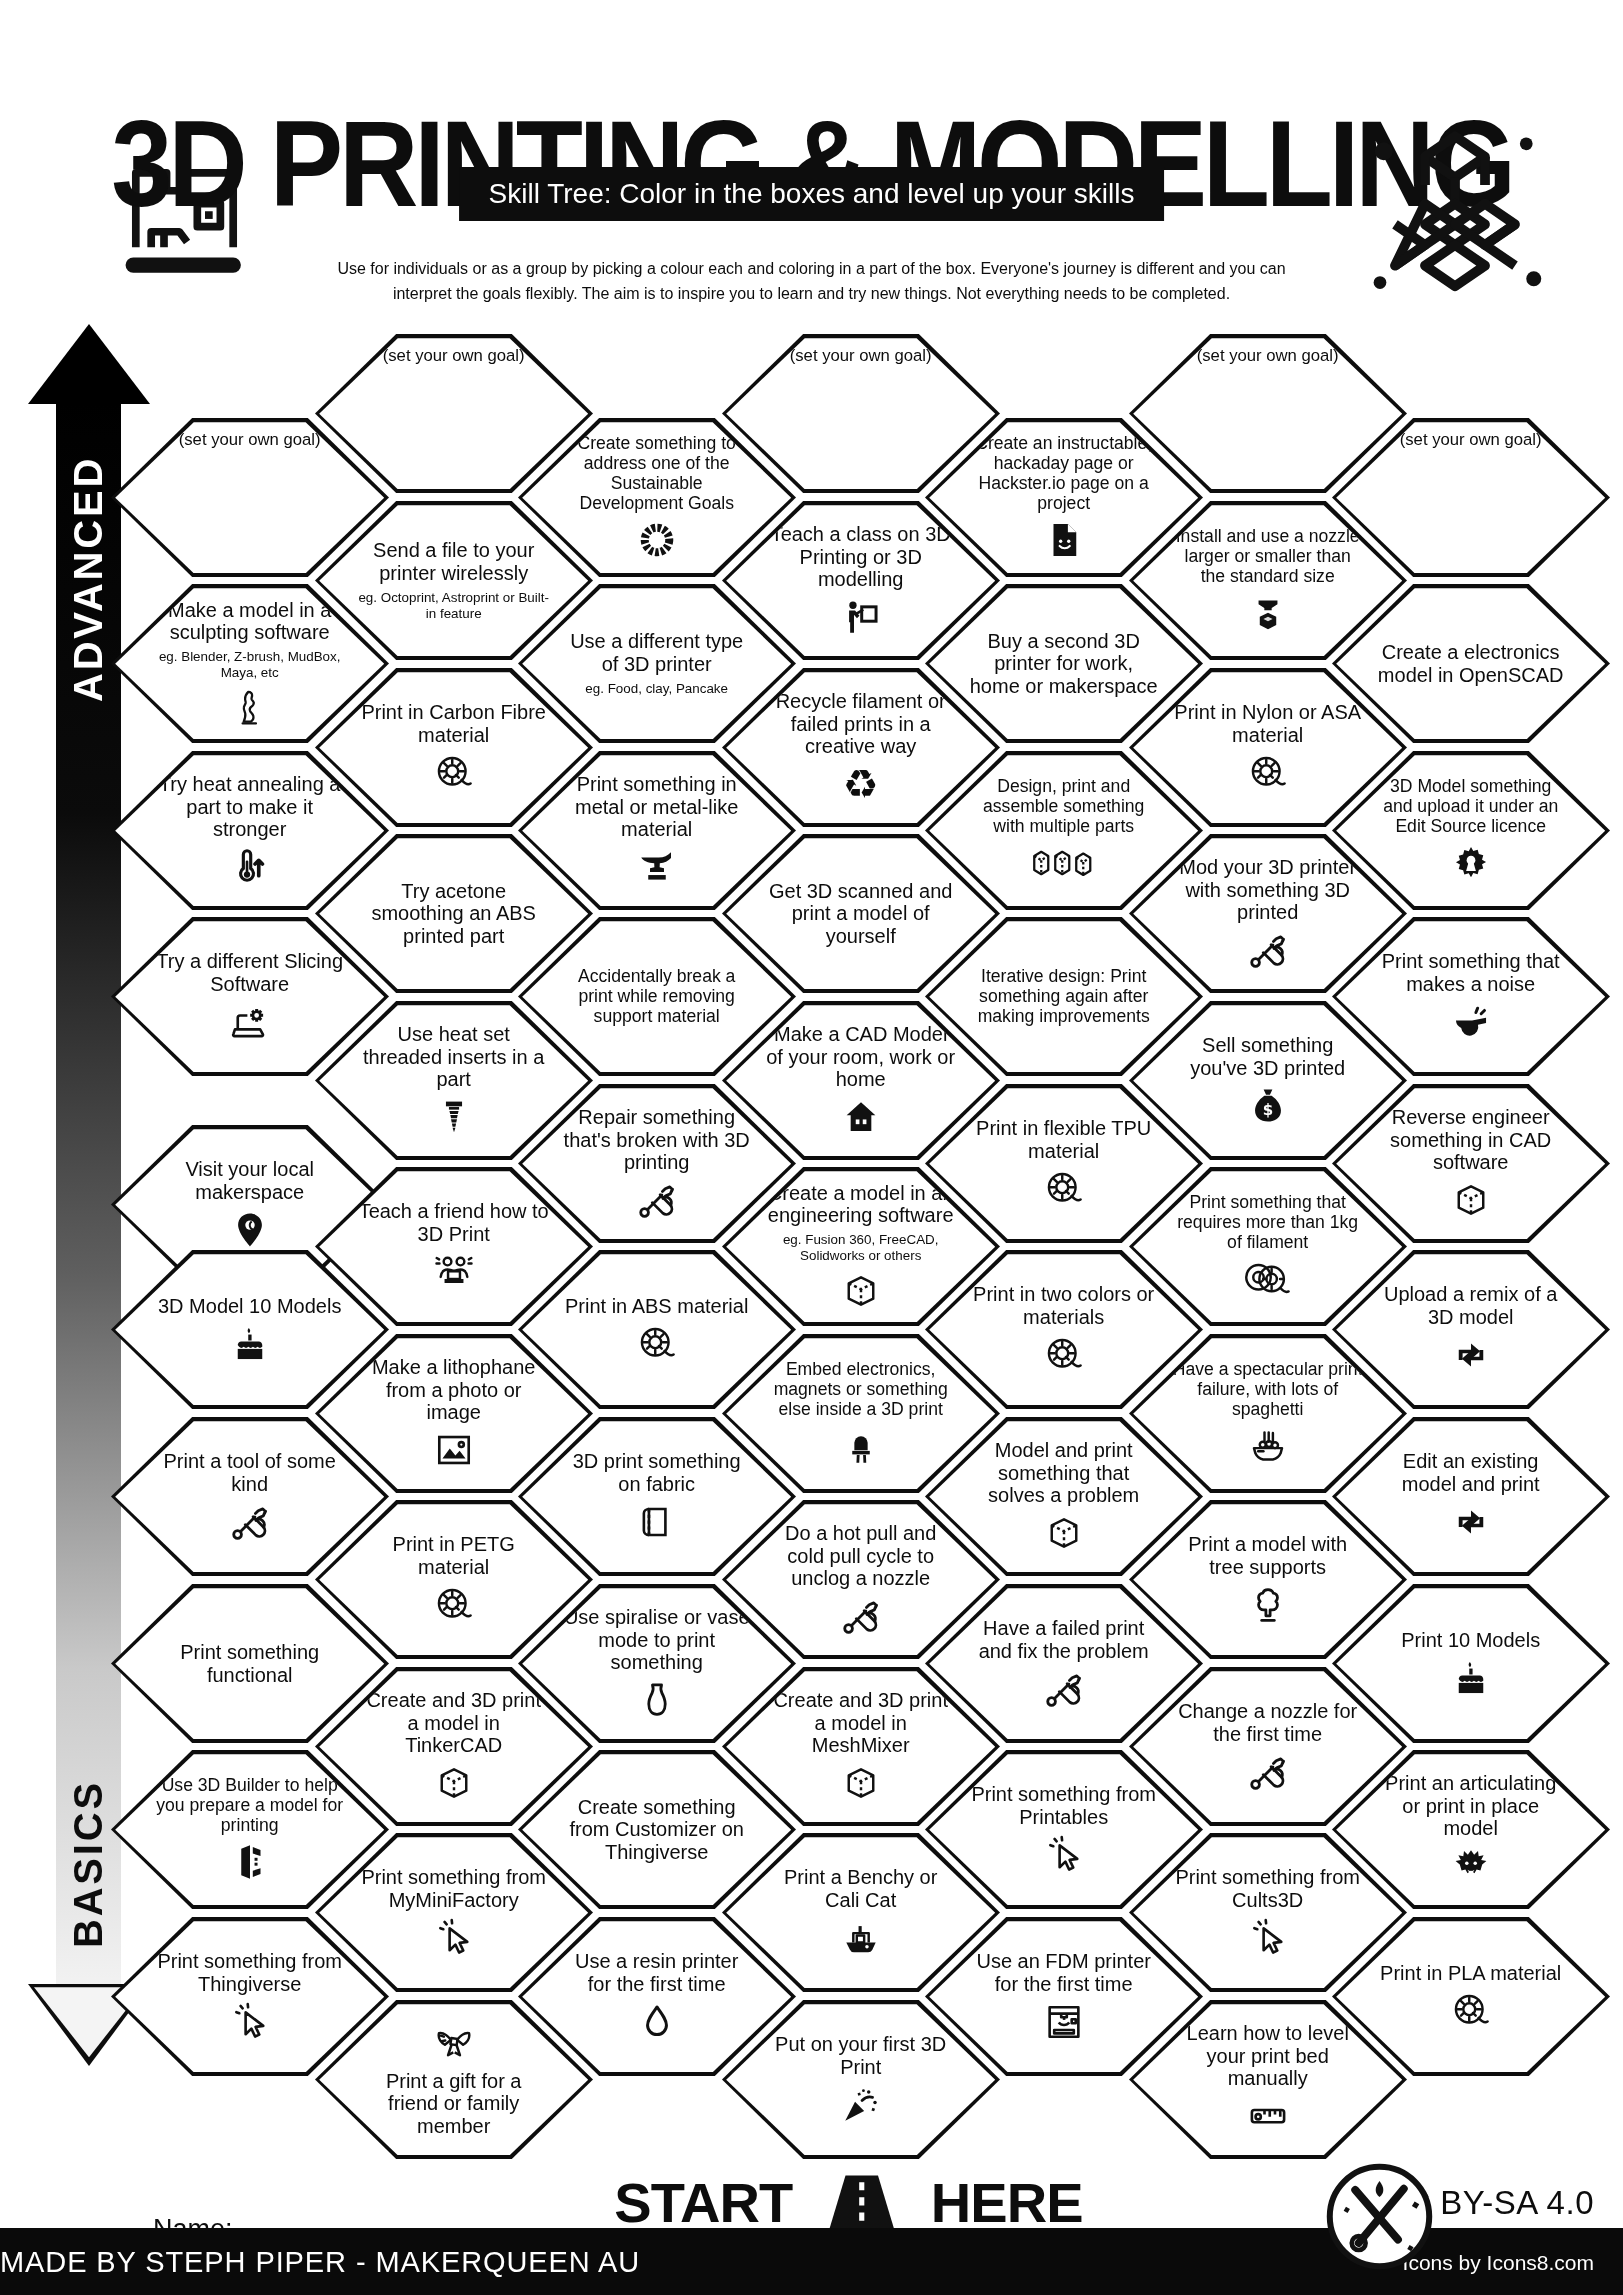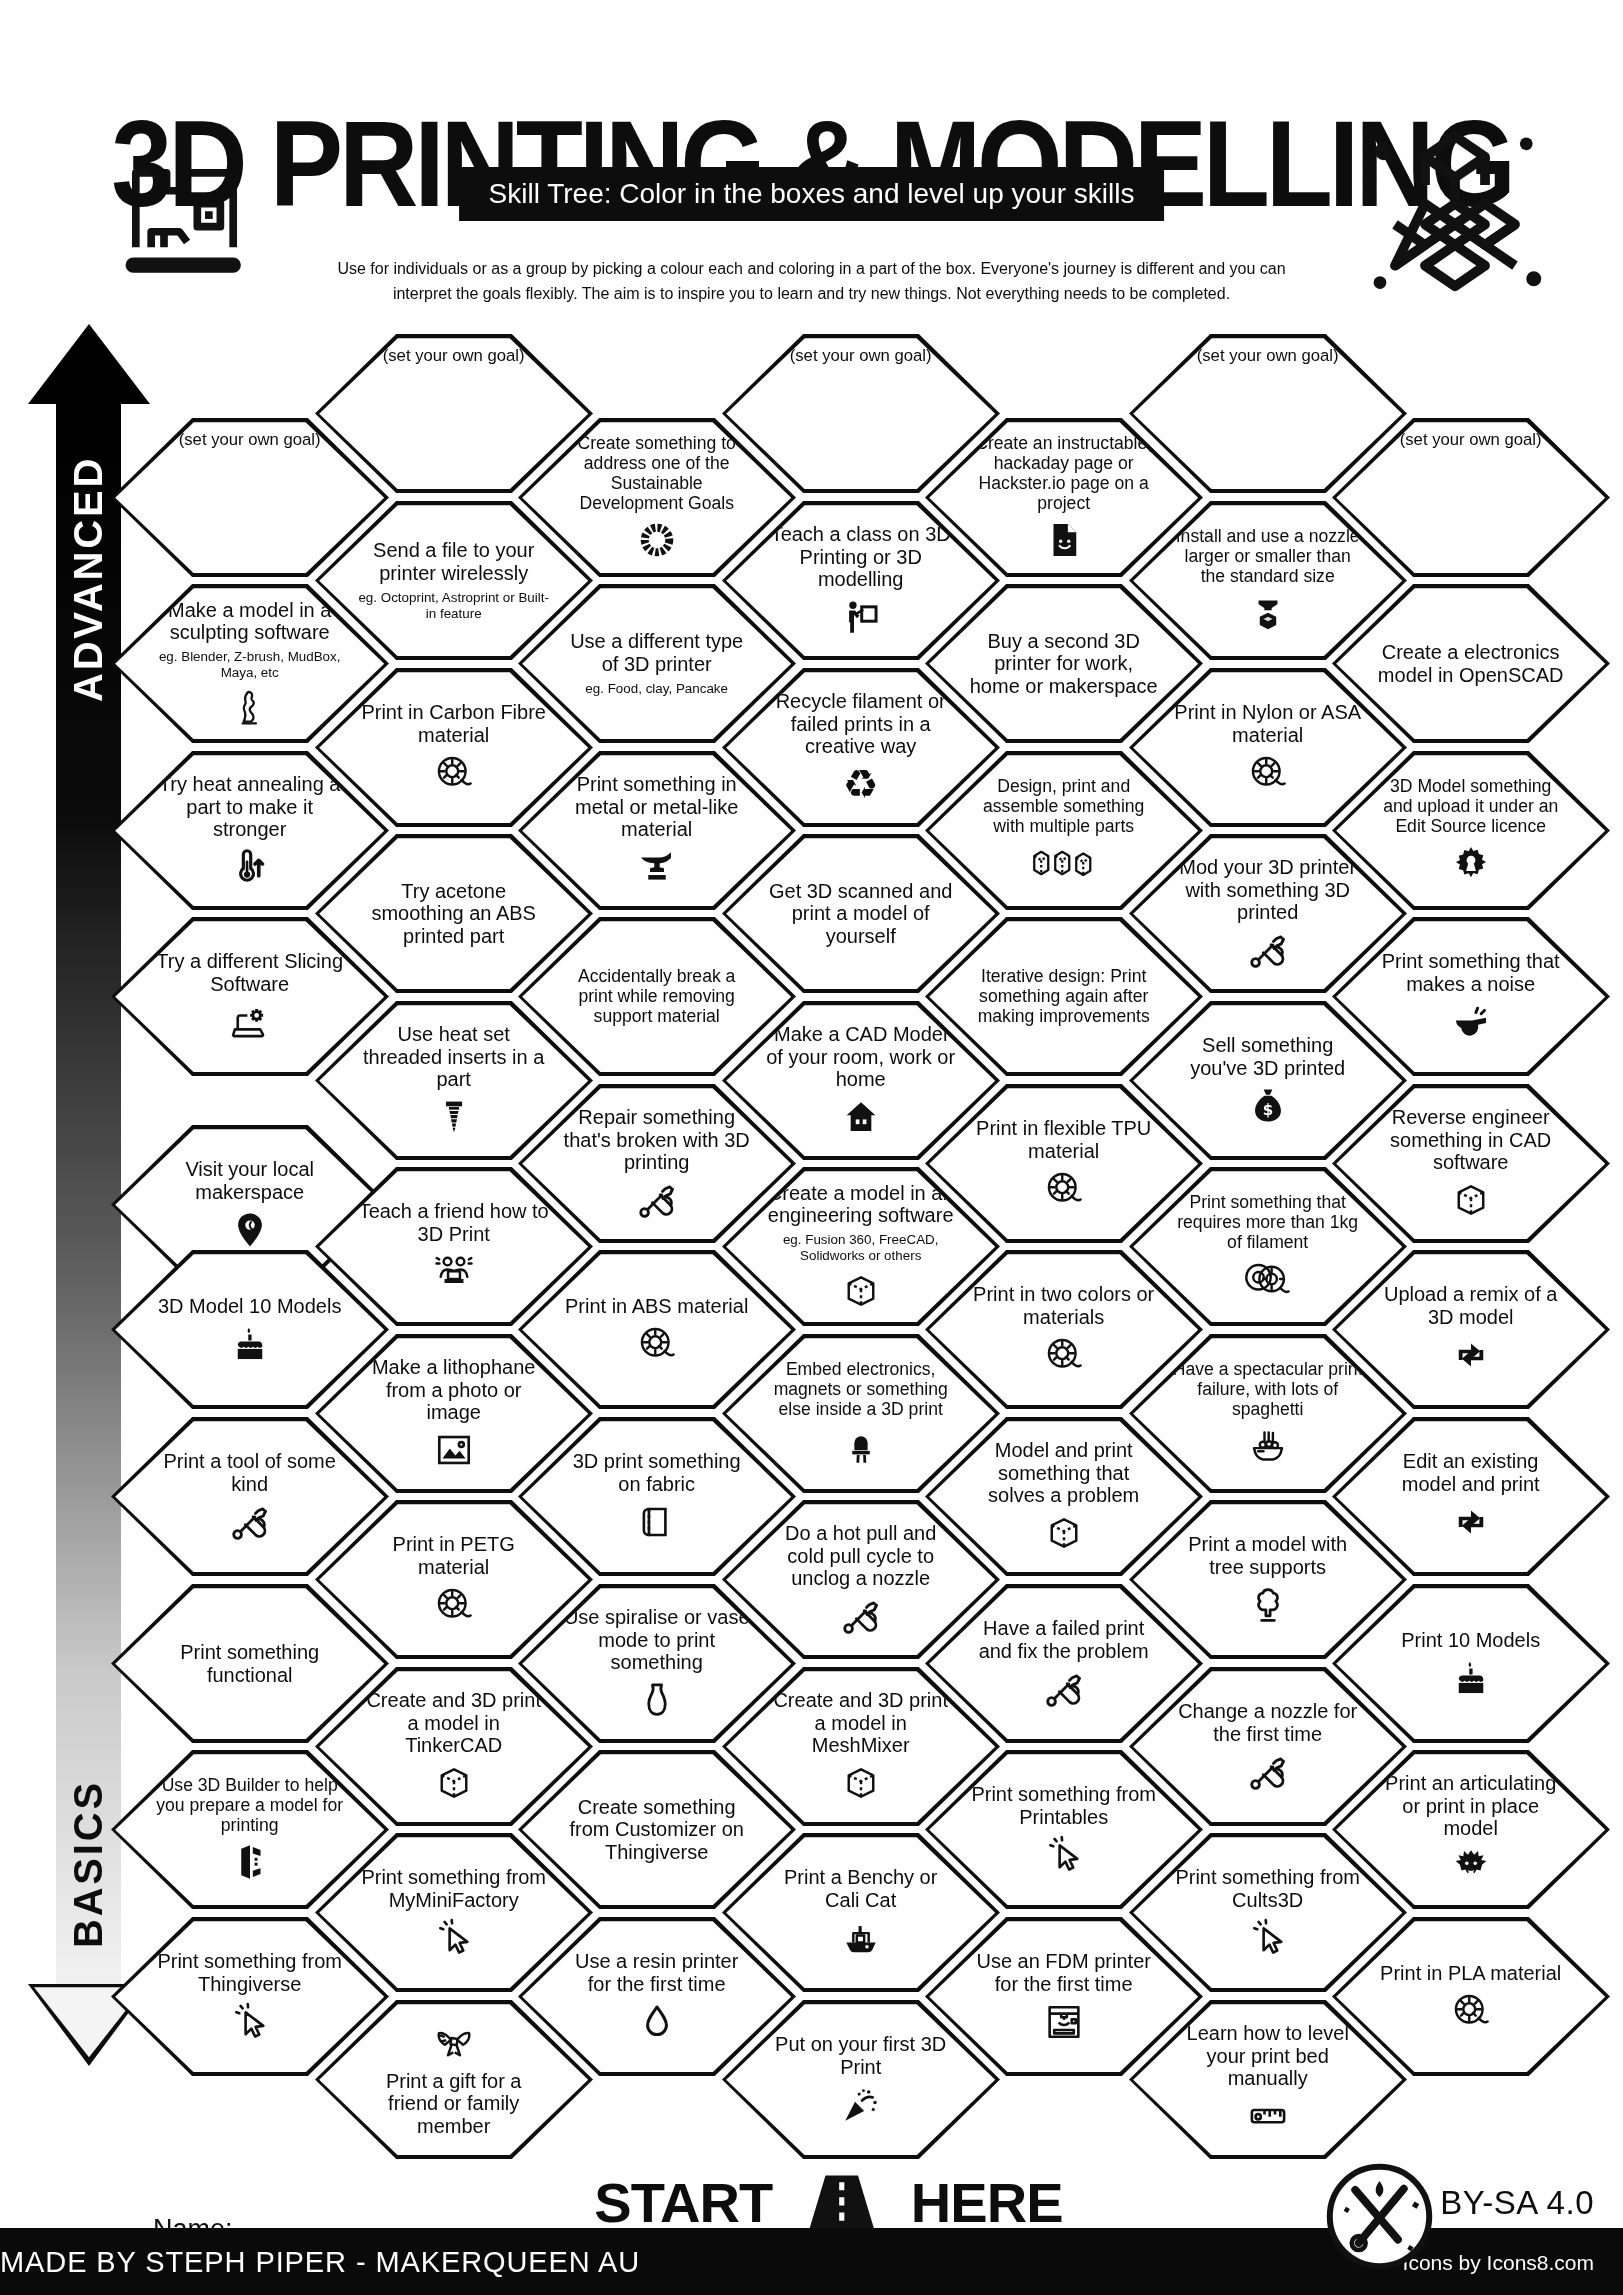"START" .start-here { left: 560px -> 580px }
